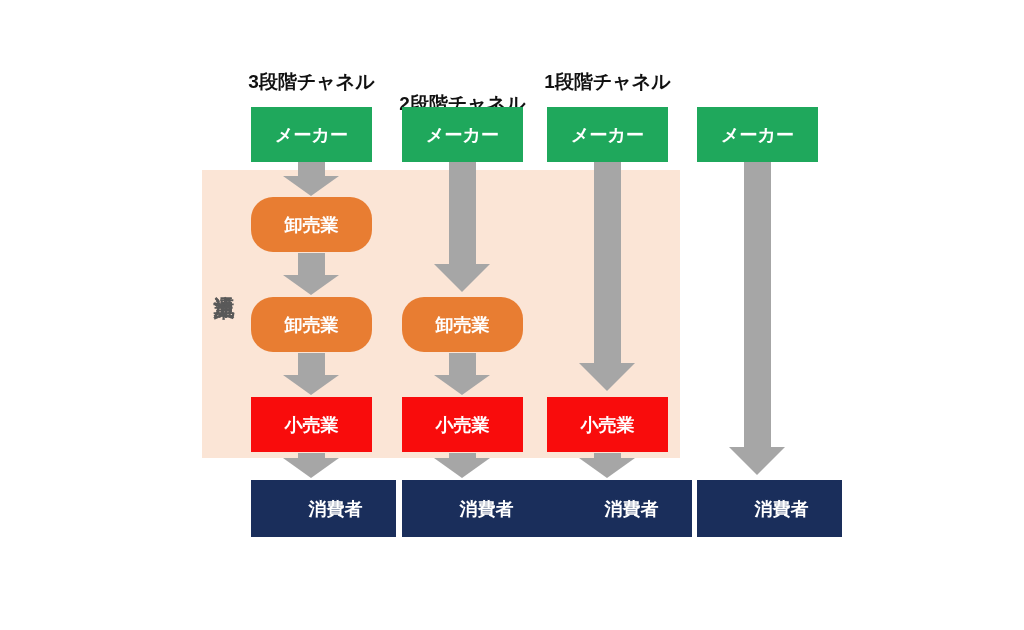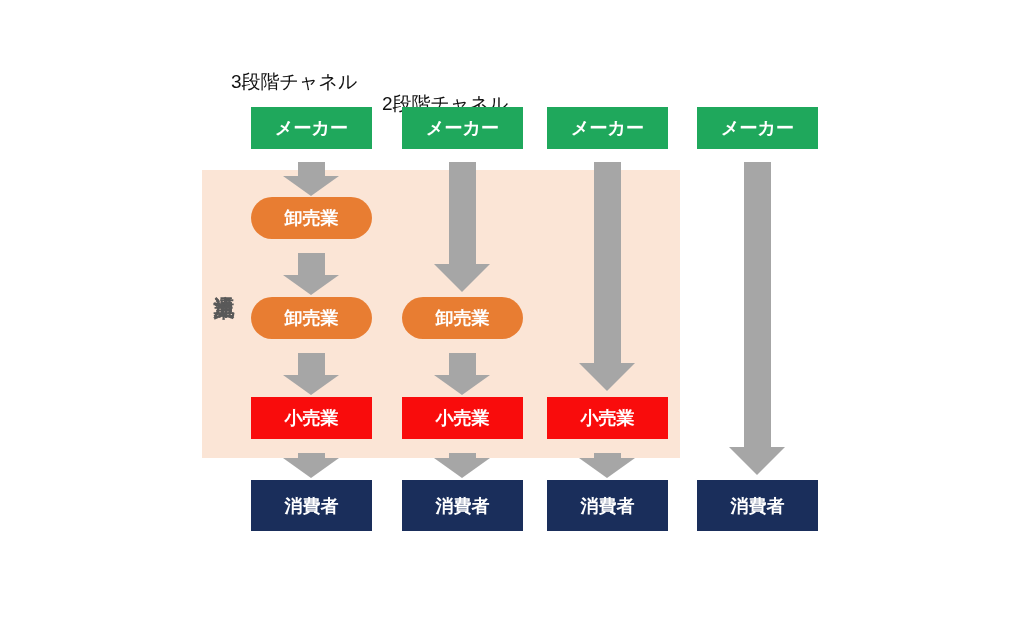"3段階チャネル" .col-header { font-weight: normal -> bold; text-align: none -> center }
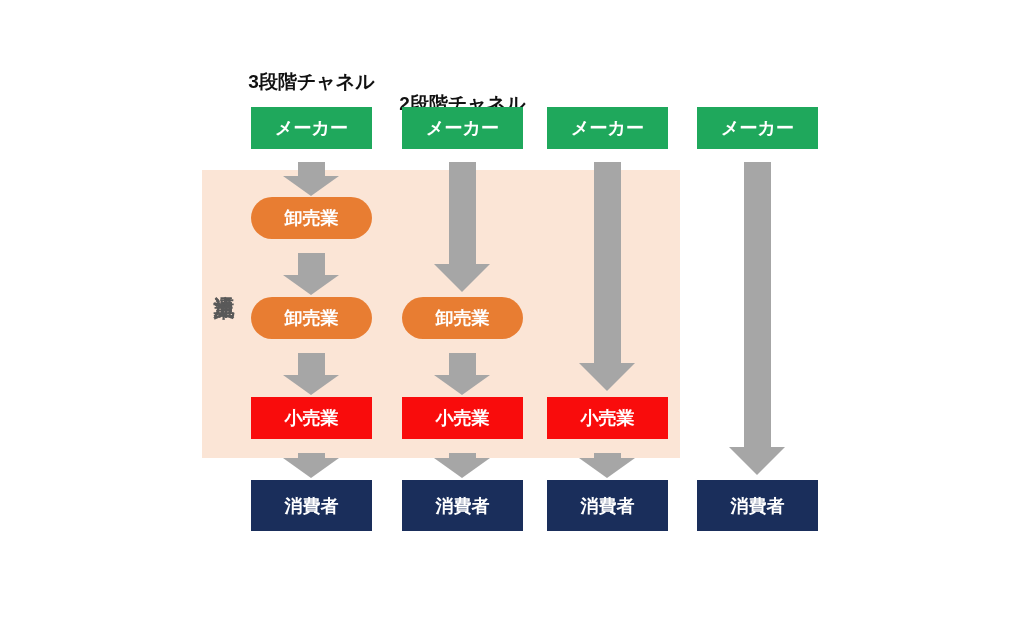"1段階チャネル" div.col-header { html: none -> <div>1段階チャネル</div> }
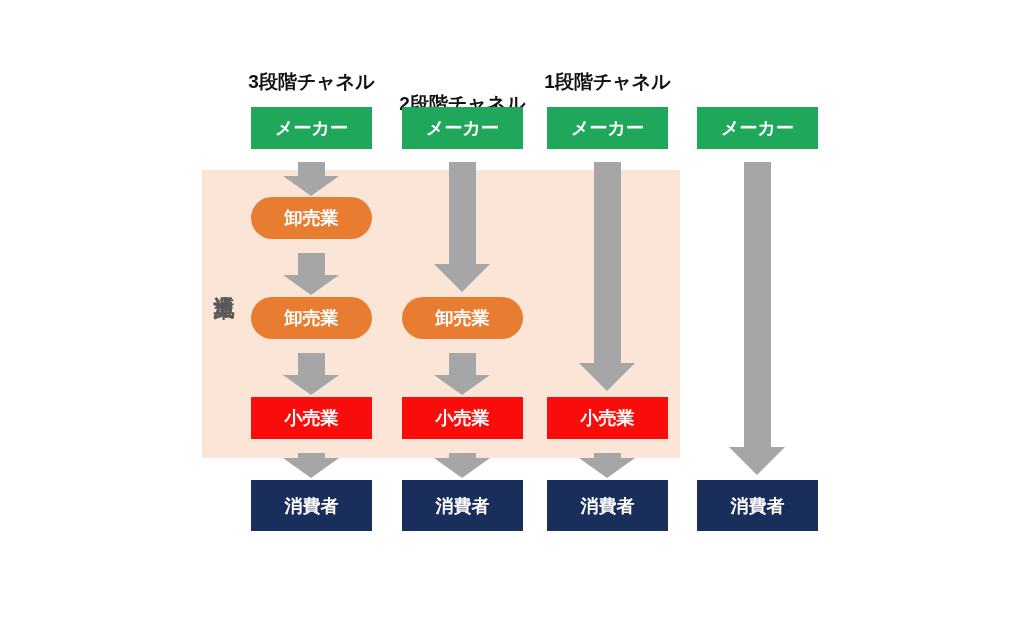"メーカー" .box { height: 42px -> 55px }
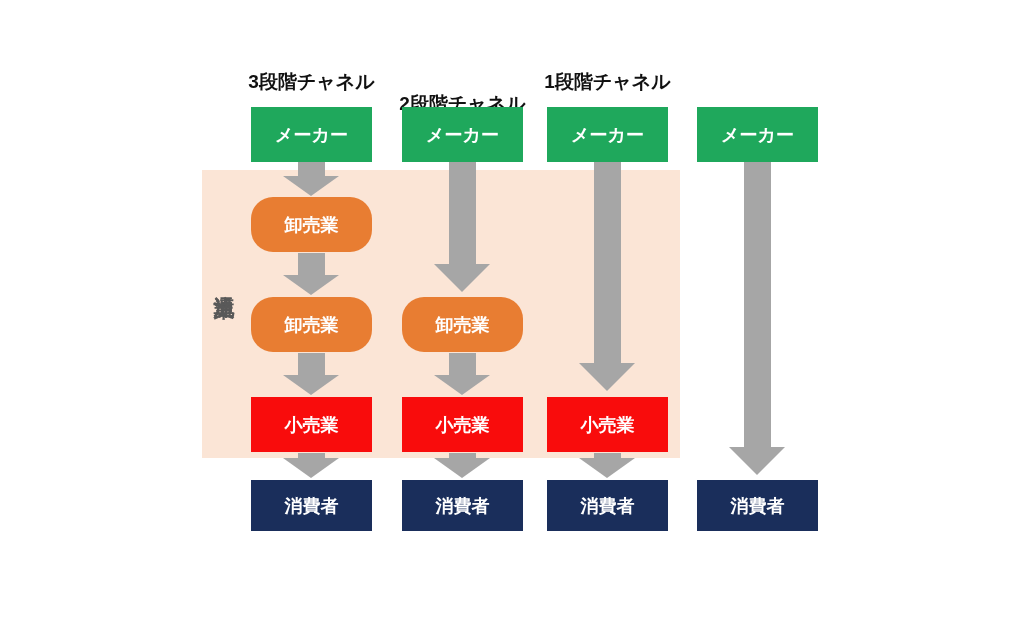"消費者" .box.consumer { height: 51px -> 57px; padding-left: none -> 24px }
